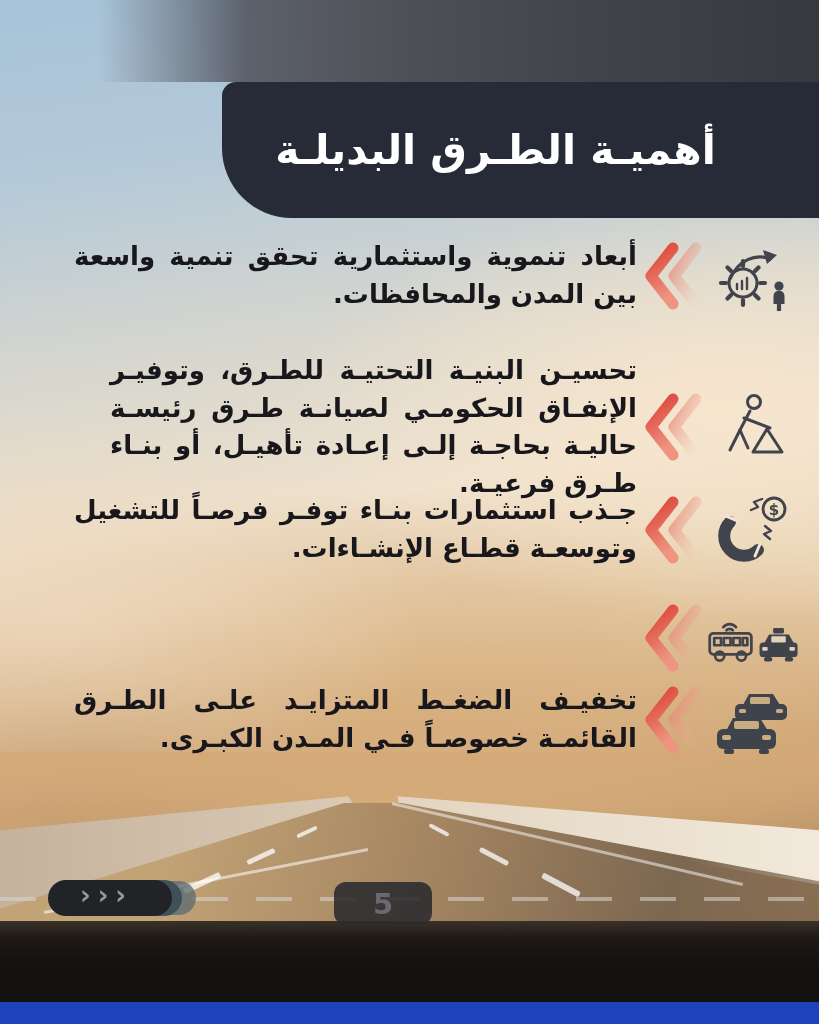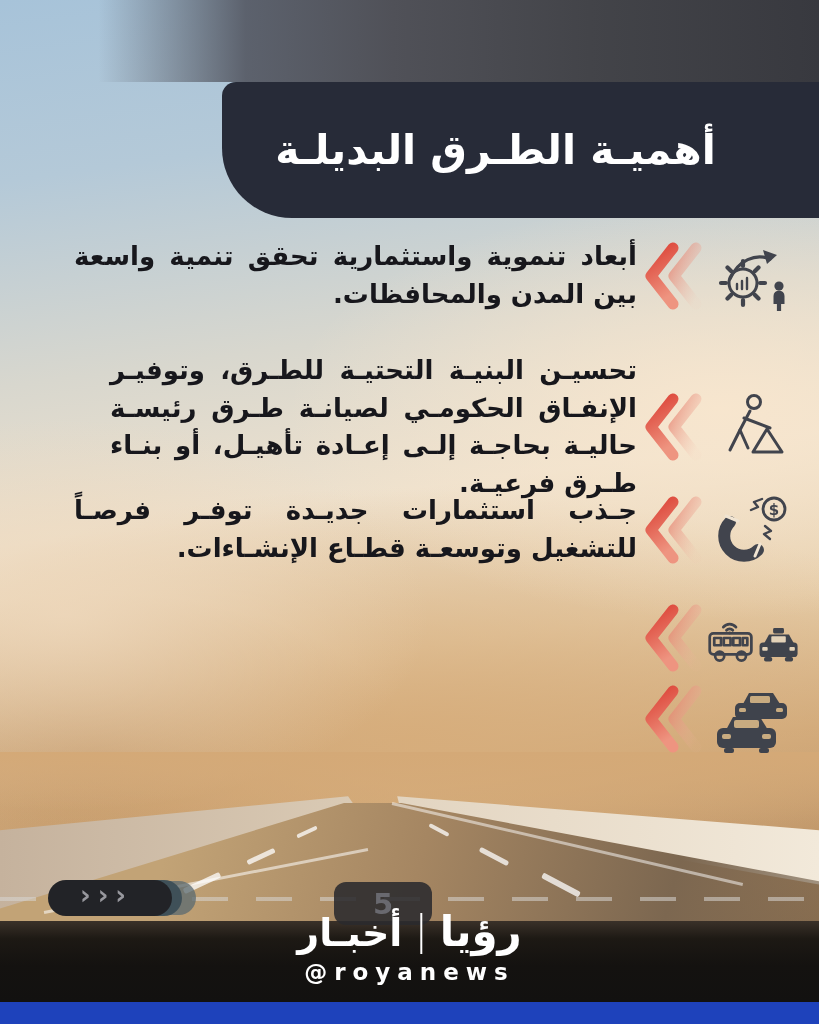"جـذب استثمارات جديـدة توفـر فرصـاً" div.btext { text: جديـدة -> بنـاء }
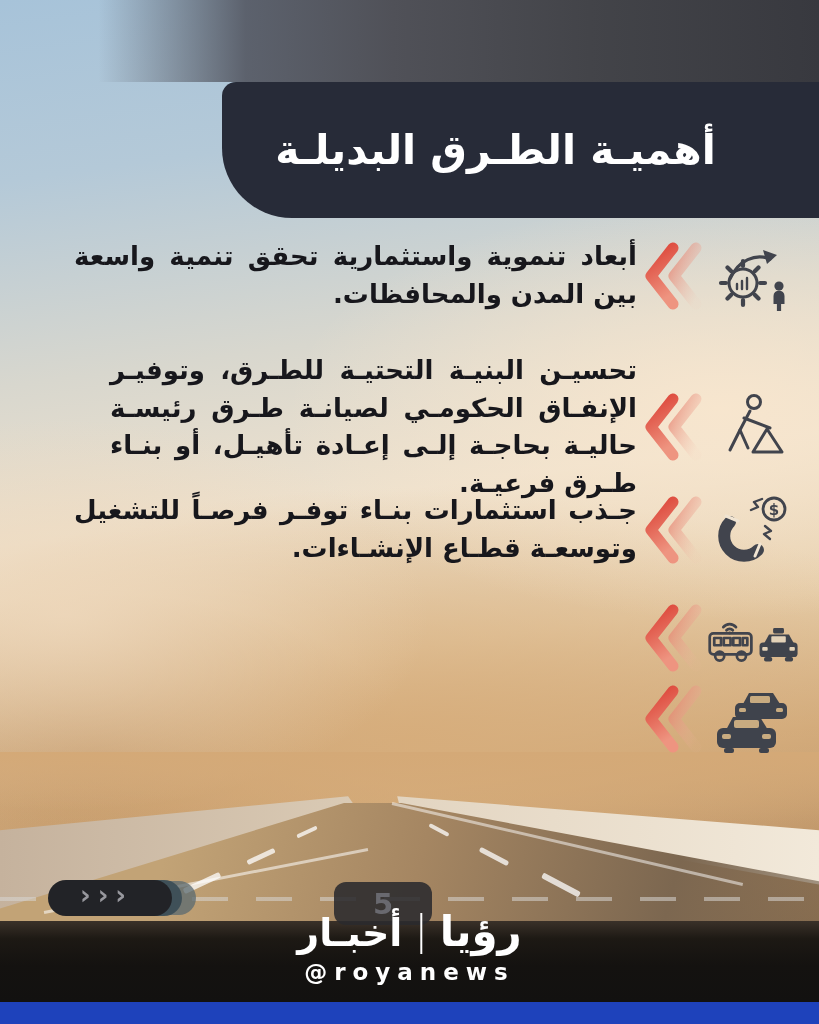"تخفيـف الضغـط المتزايـد علـى الطـرق" div.btext { html: none -> <div>تخفيـف الضغـط المتزايـد علـى الطـرق القائمـة خصوصـاً فـي المـدن الكبـرى.</div> }
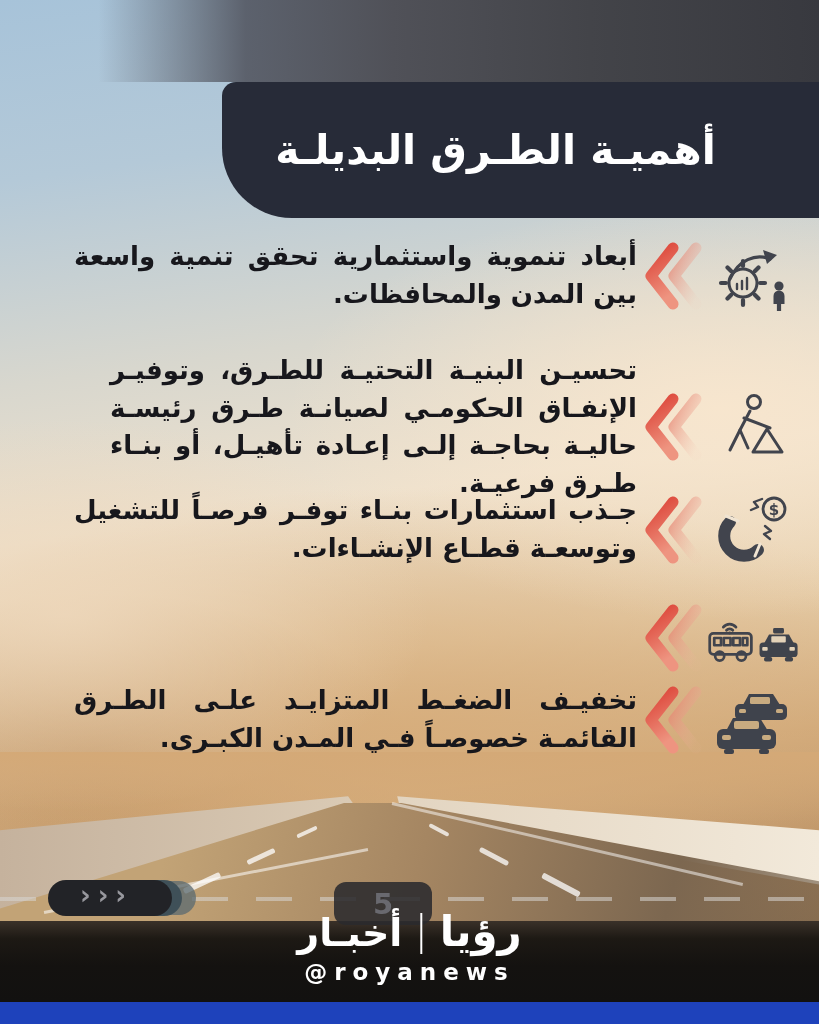"رؤيا|أخبـار" div.brand { html: <div> <div> <span>رؤيا</span><span>|</span><span>أخبـار</span> </div> <div>@royanews</div> </div> -> none }
